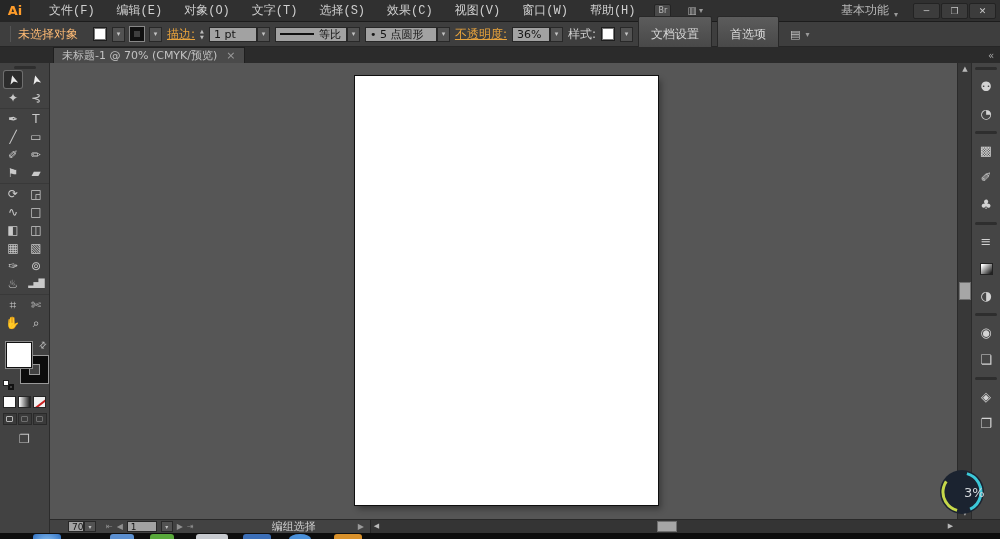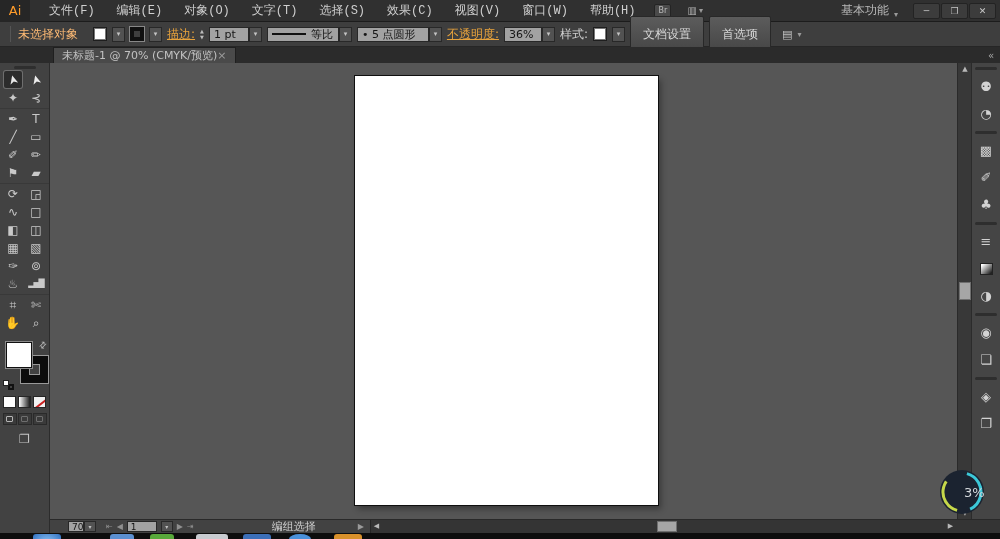"Ai" .ai-logo { font-weight: normal -> bold }
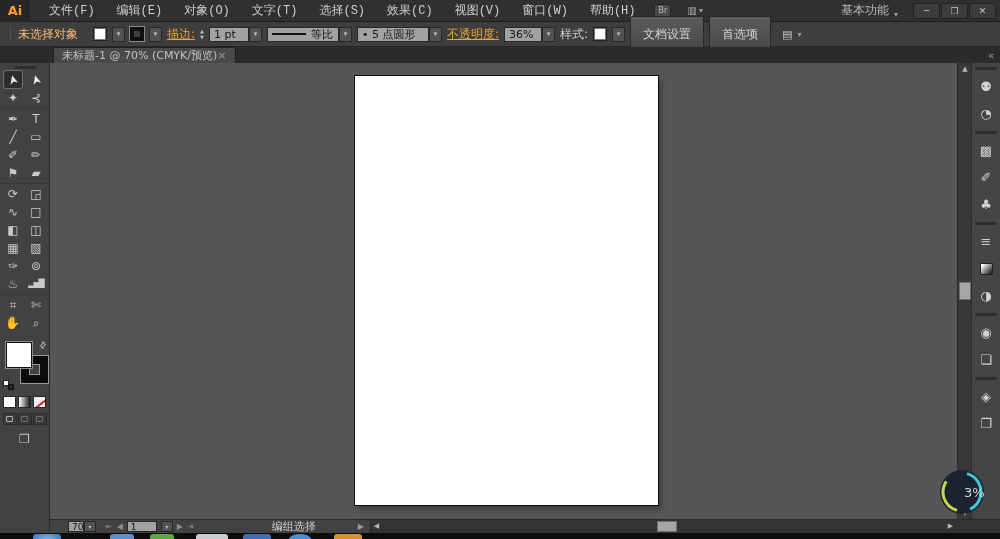"1 pt" div.field { width: 40px -> 48px }
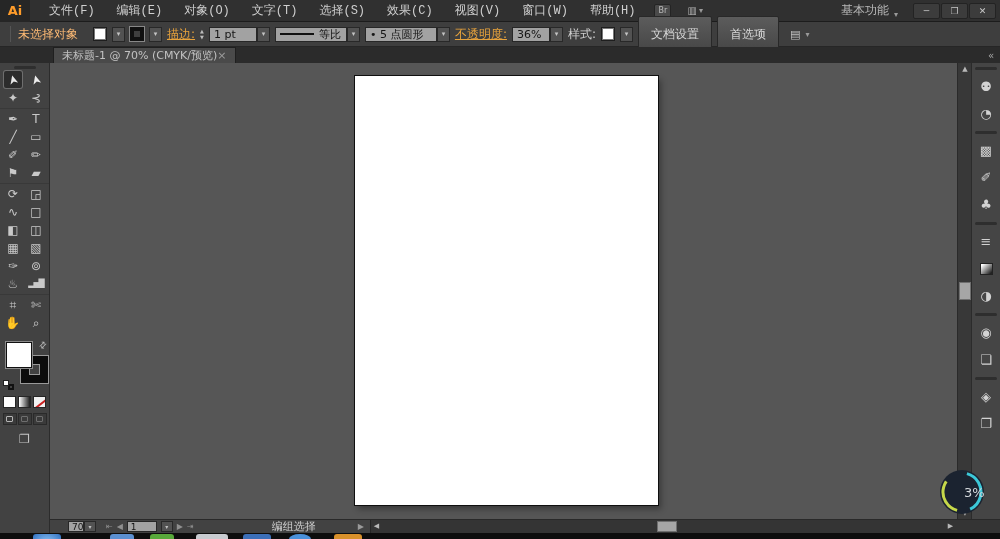"未标题-1 @ 70% (CMYK/预览)" .doc-tab { gap: none -> 9px }
